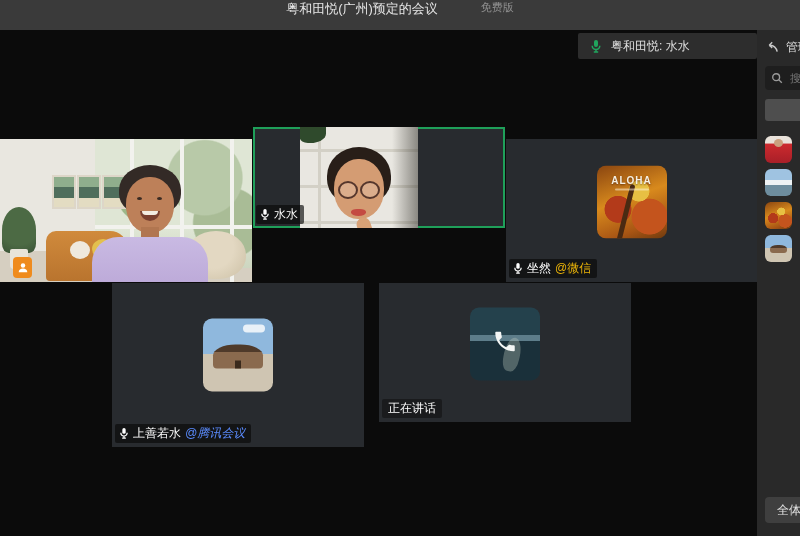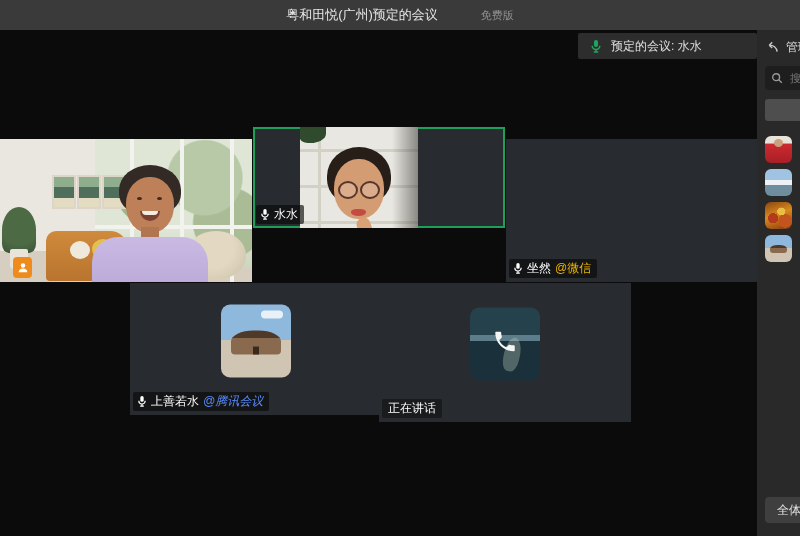"粤和田悦(广州)预定的会议" .titlebar { align-items: center -> none }
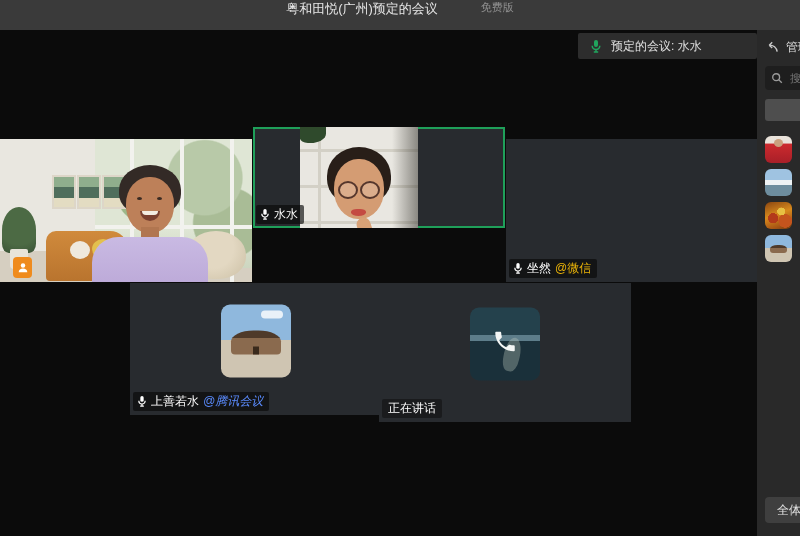"预定的会议: 水水" span.txt { text: 预定的会议 -> 粤和田悦 }
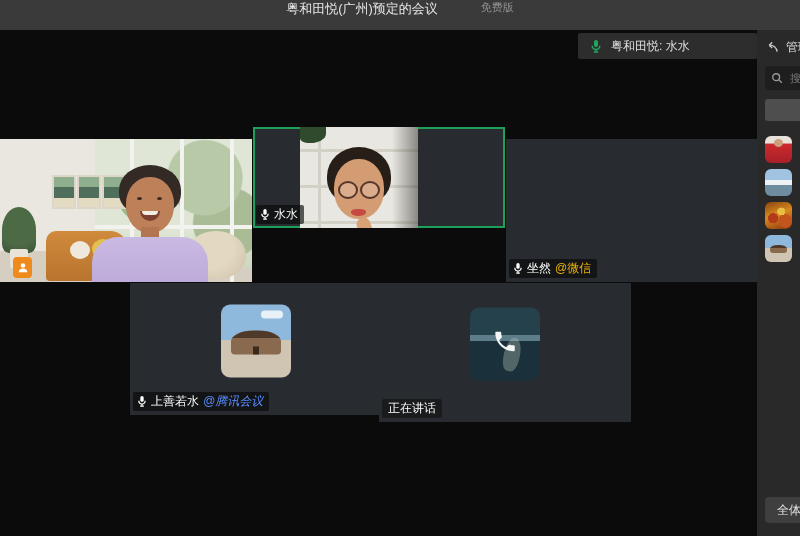"ALOHA" div.tile-ava { html: none -> <div> <div></div> <div>ALOHA</div> <div></div> </div> }
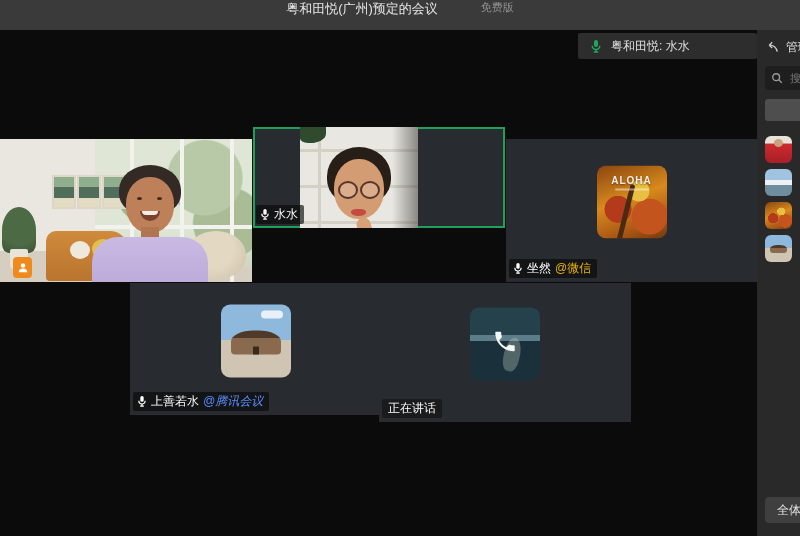"上善若水" .tile4 { height: 132px -> 164px; left: 130px -> 112px }
